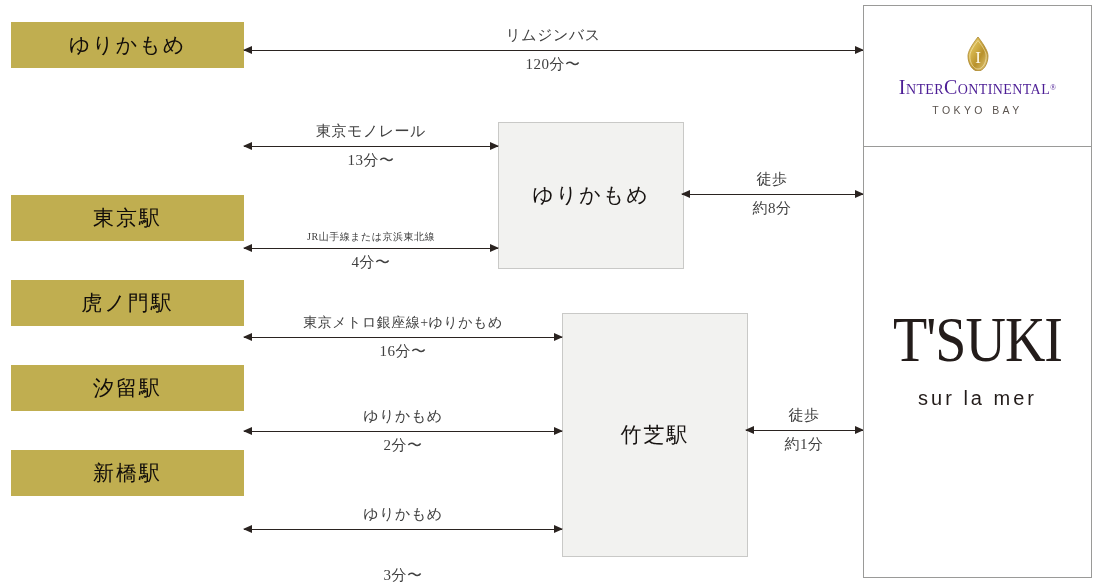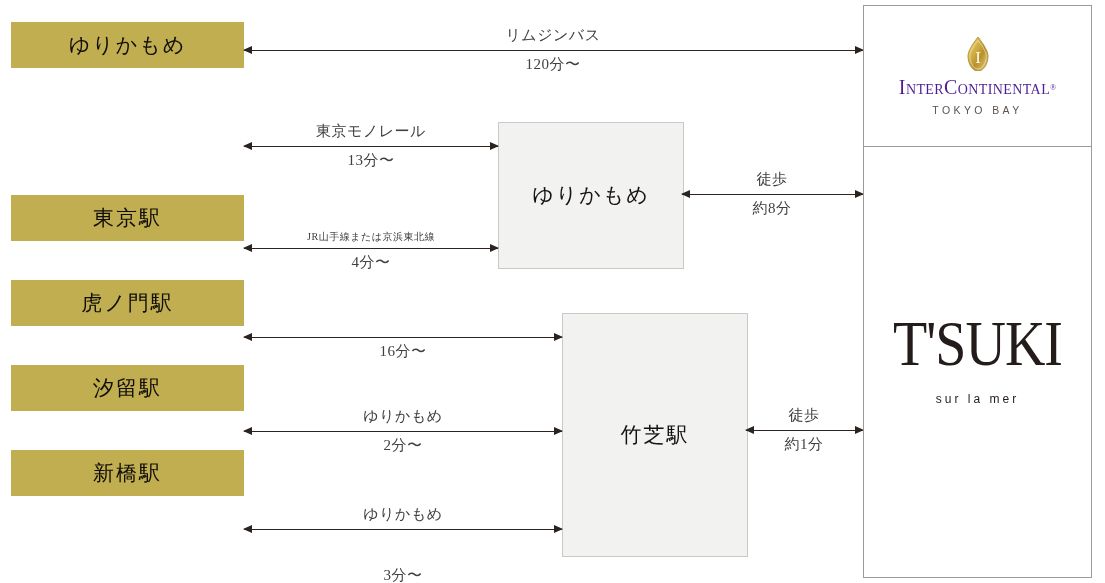"東京メトロ銀座線+ゆりかもめ" div.alab { html: none -> <div>東京メトロ銀座線+ゆりかもめ</div> }
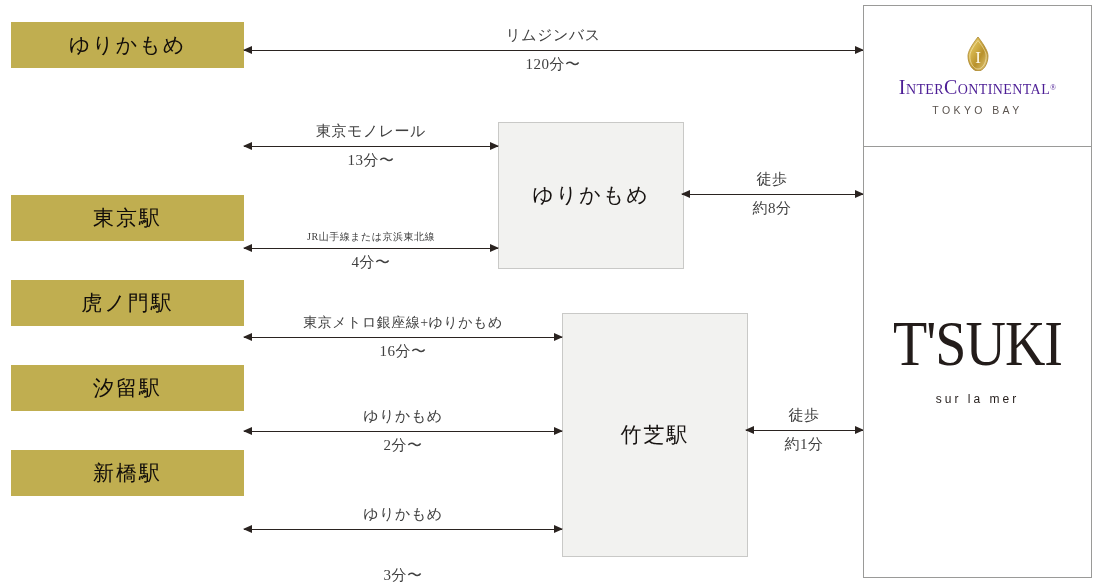"sur la mer" .ts-sub { font-size: 12px -> 20px }
